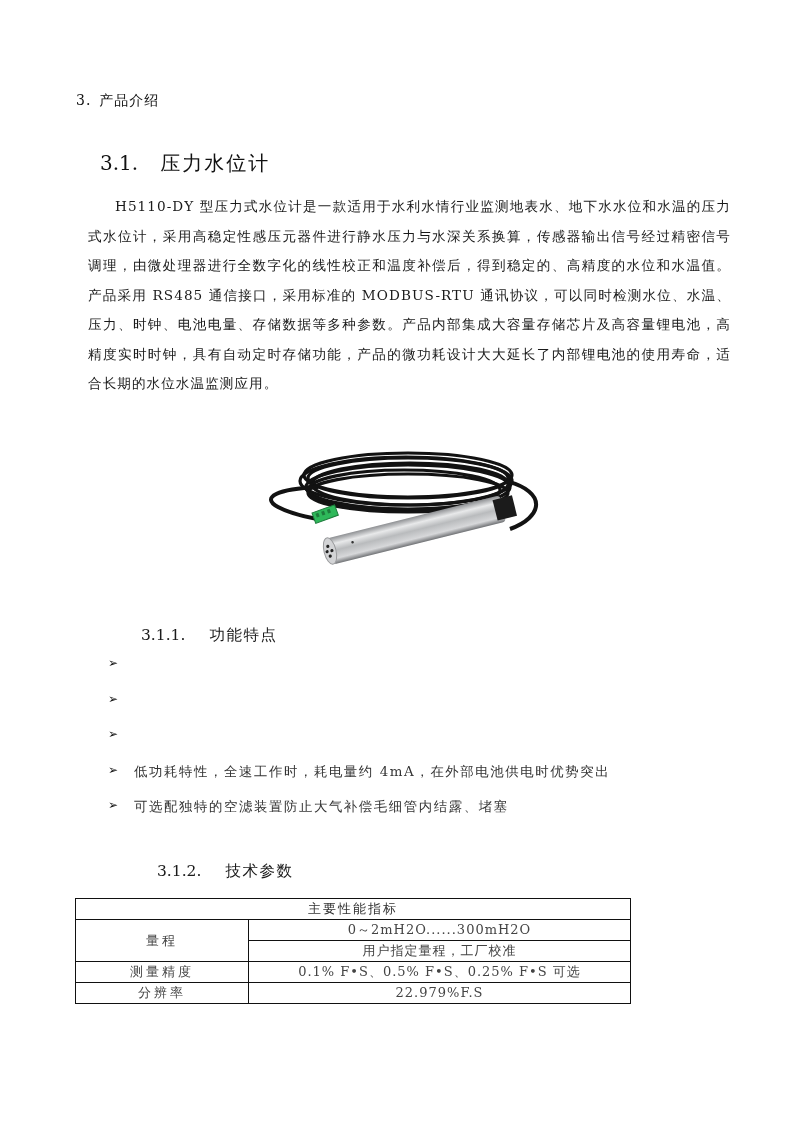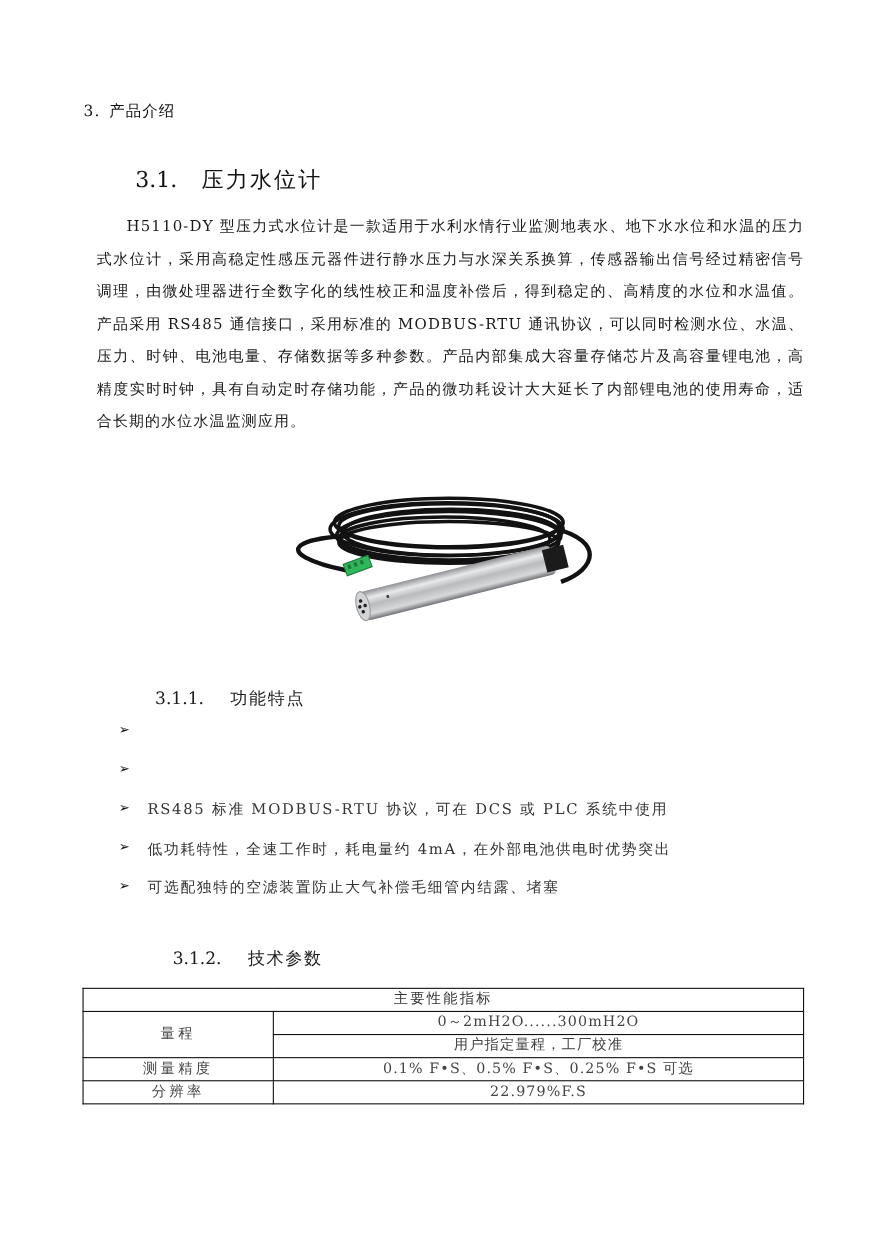"3.1. 压力水位计" .h2 { left: 123px -> 100px }
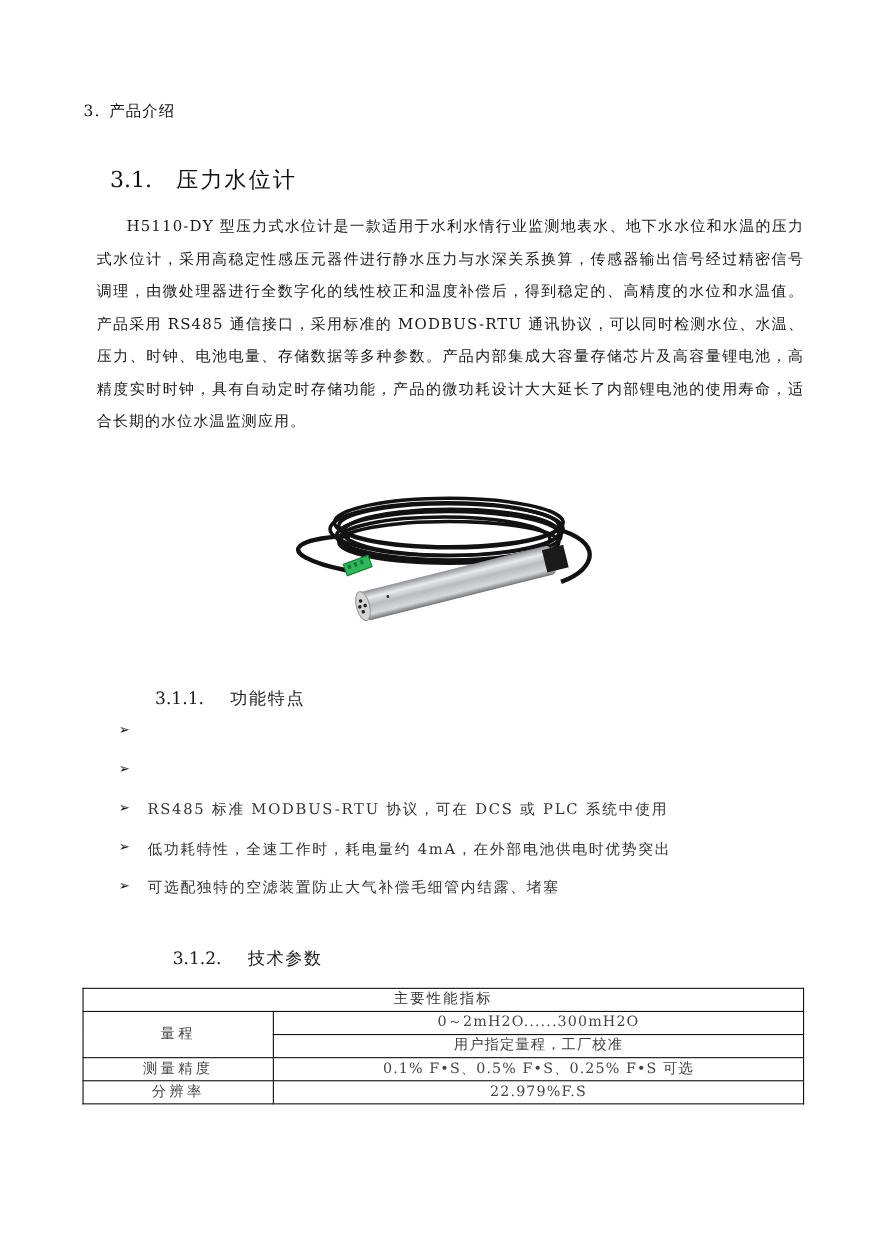"RS485 标准 MODBUS-RTU 协议，可在 DCS" span { html: <span>RS485 标准 MODBUS-RTU 协议，可在 DCS 或 PLC 系统中使用</span> -> none }
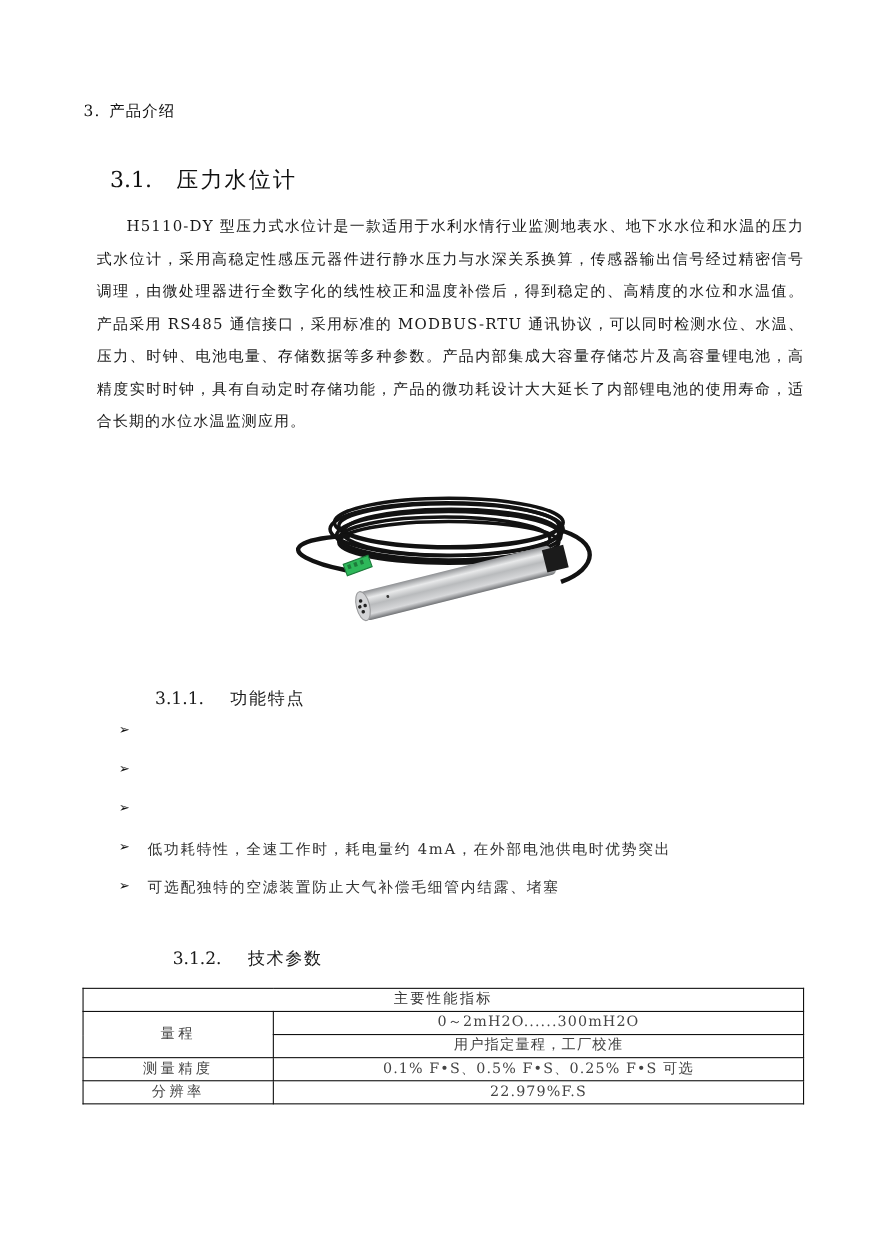"主要性能指标" table.spec { width: 656px -> 556px }
